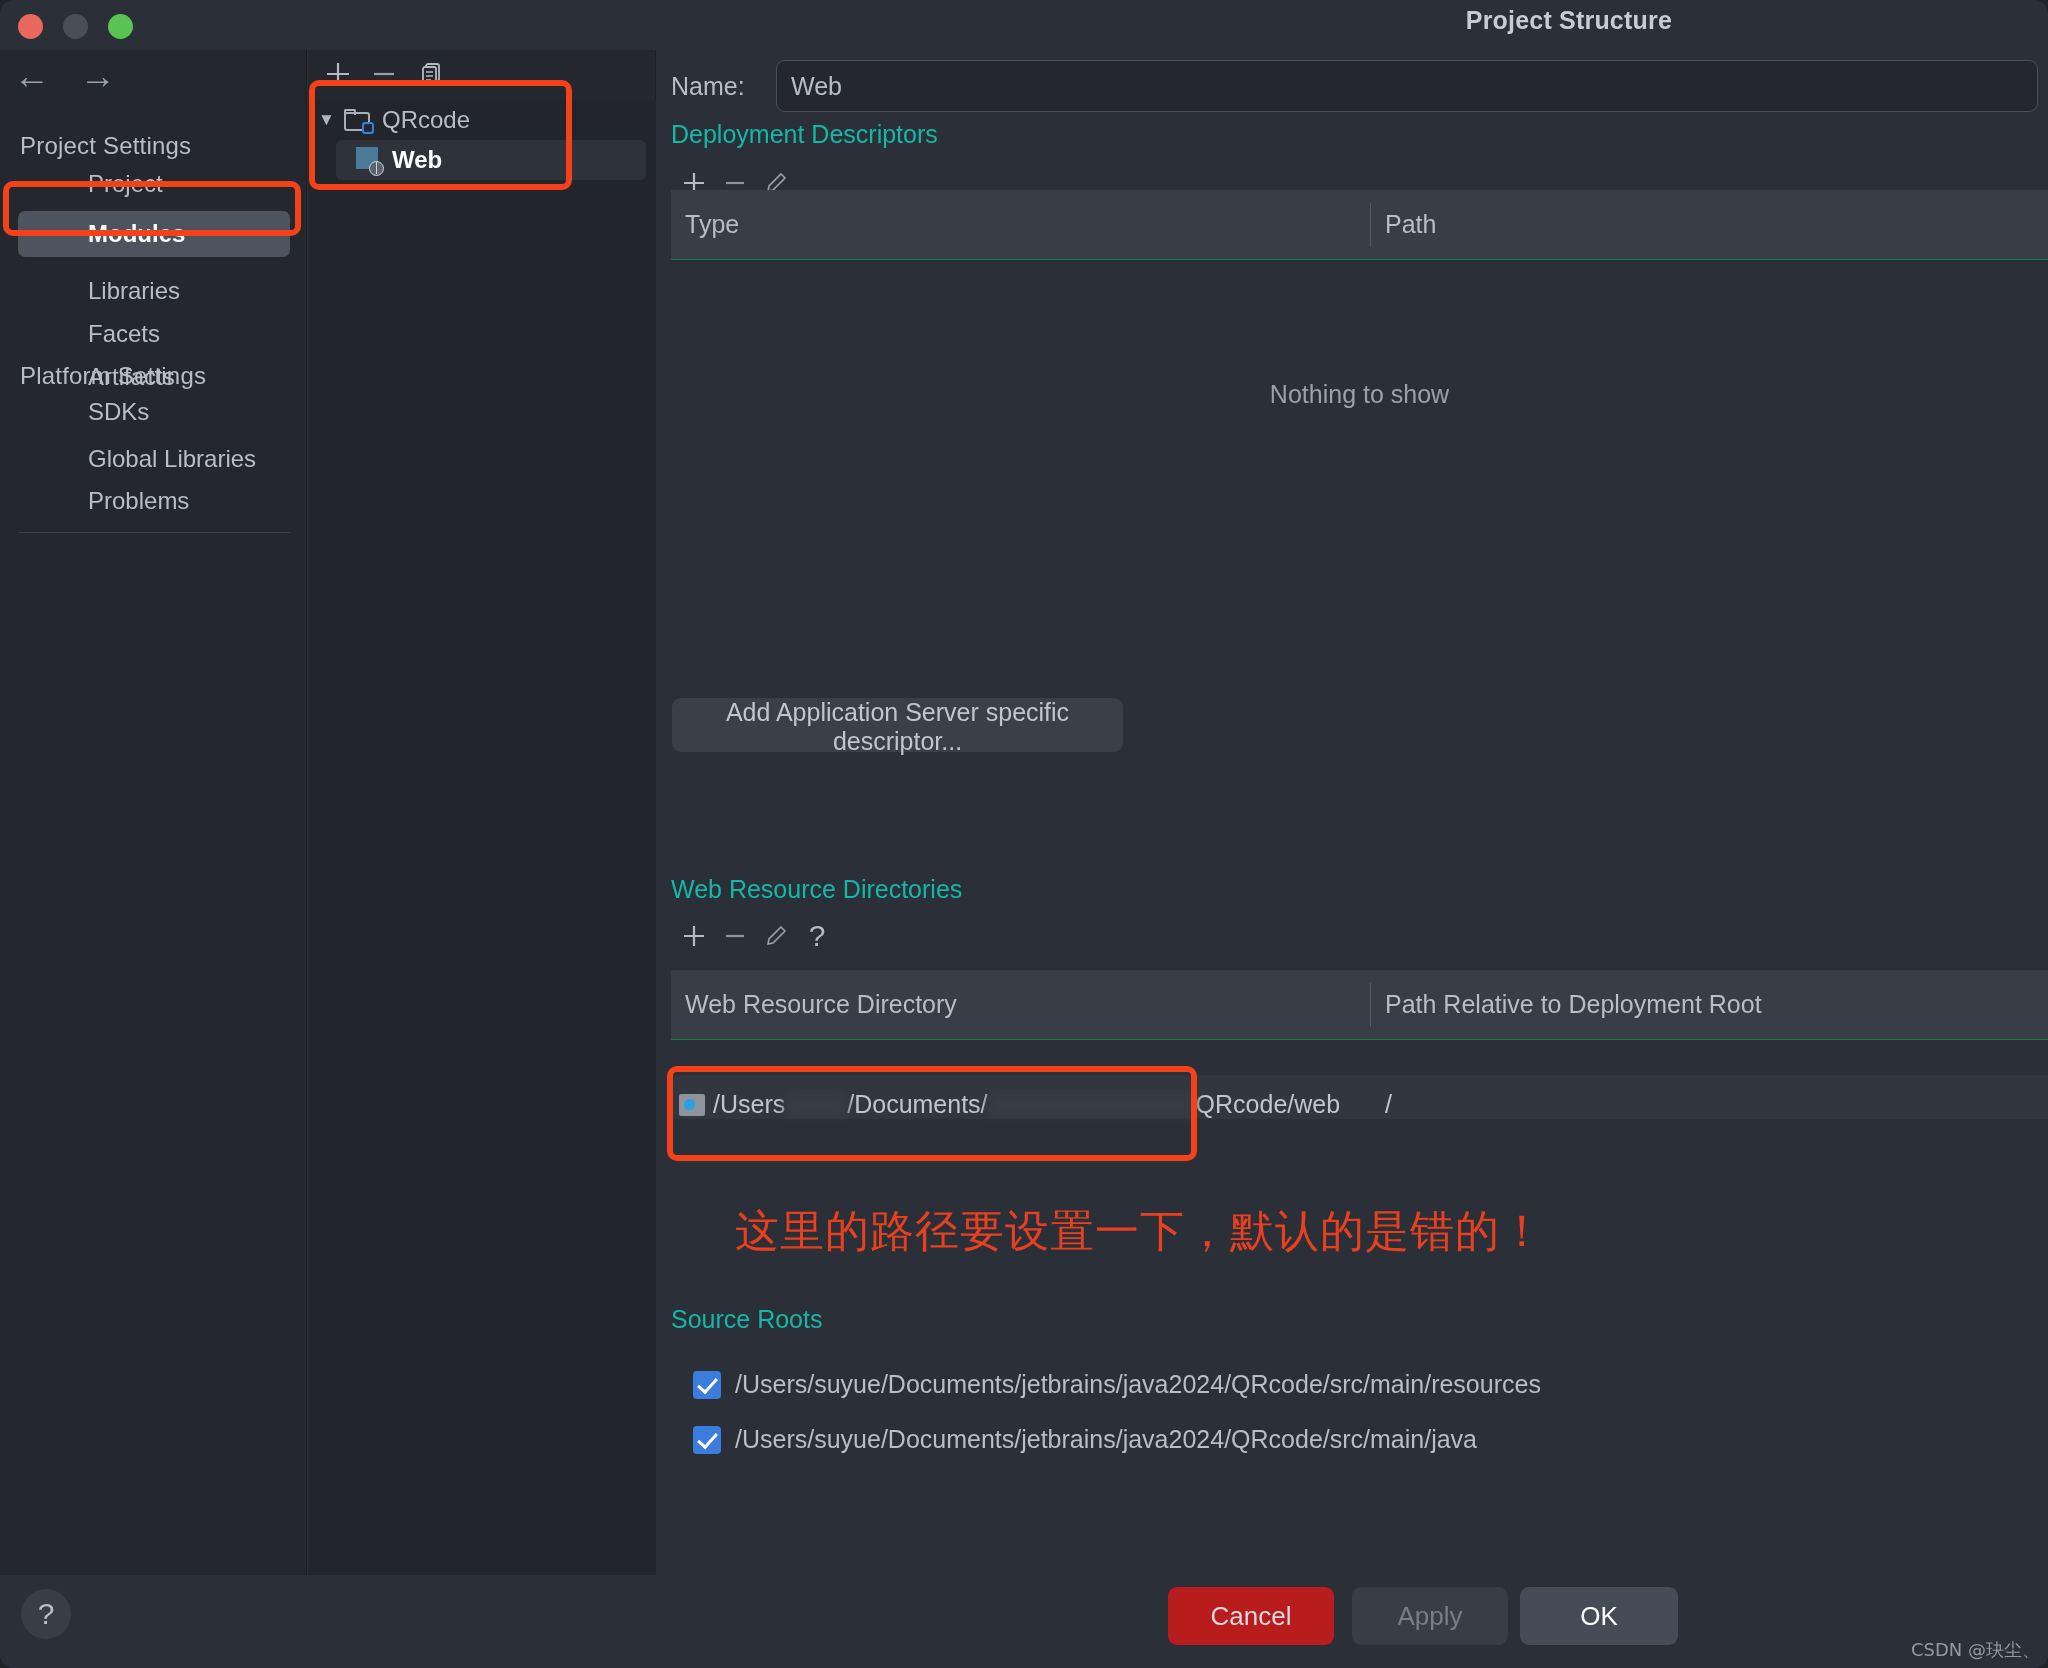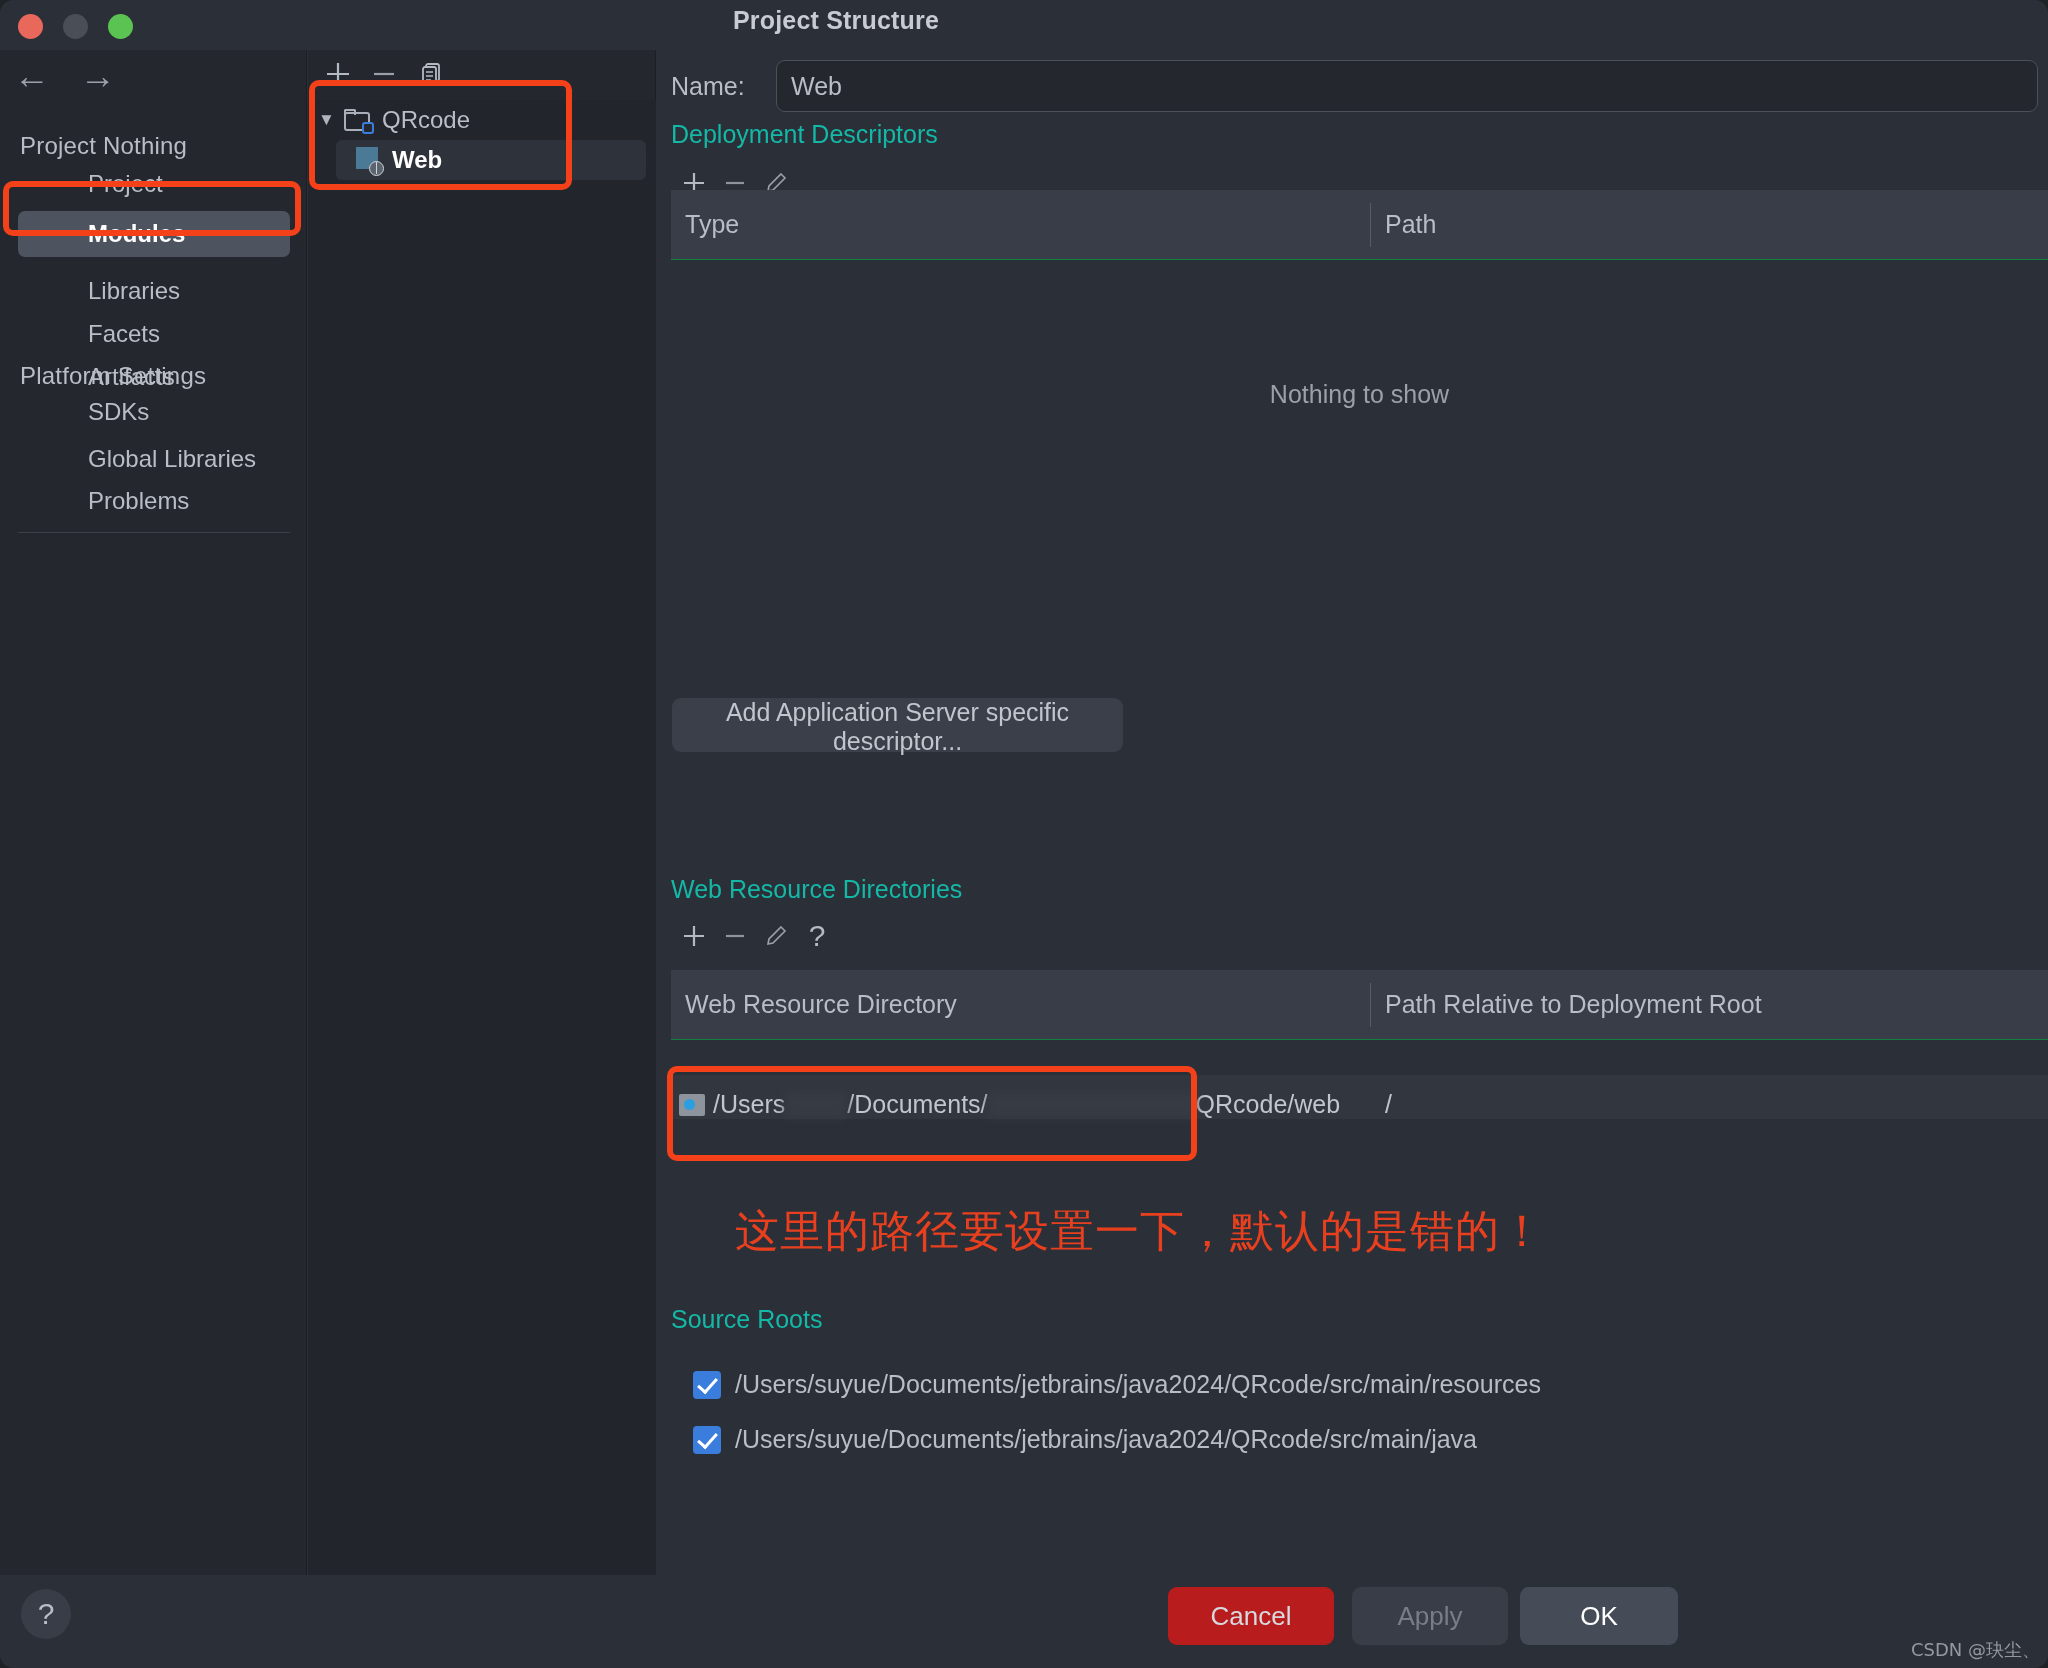"Project Structure" #window-title { text-align: center -> right }
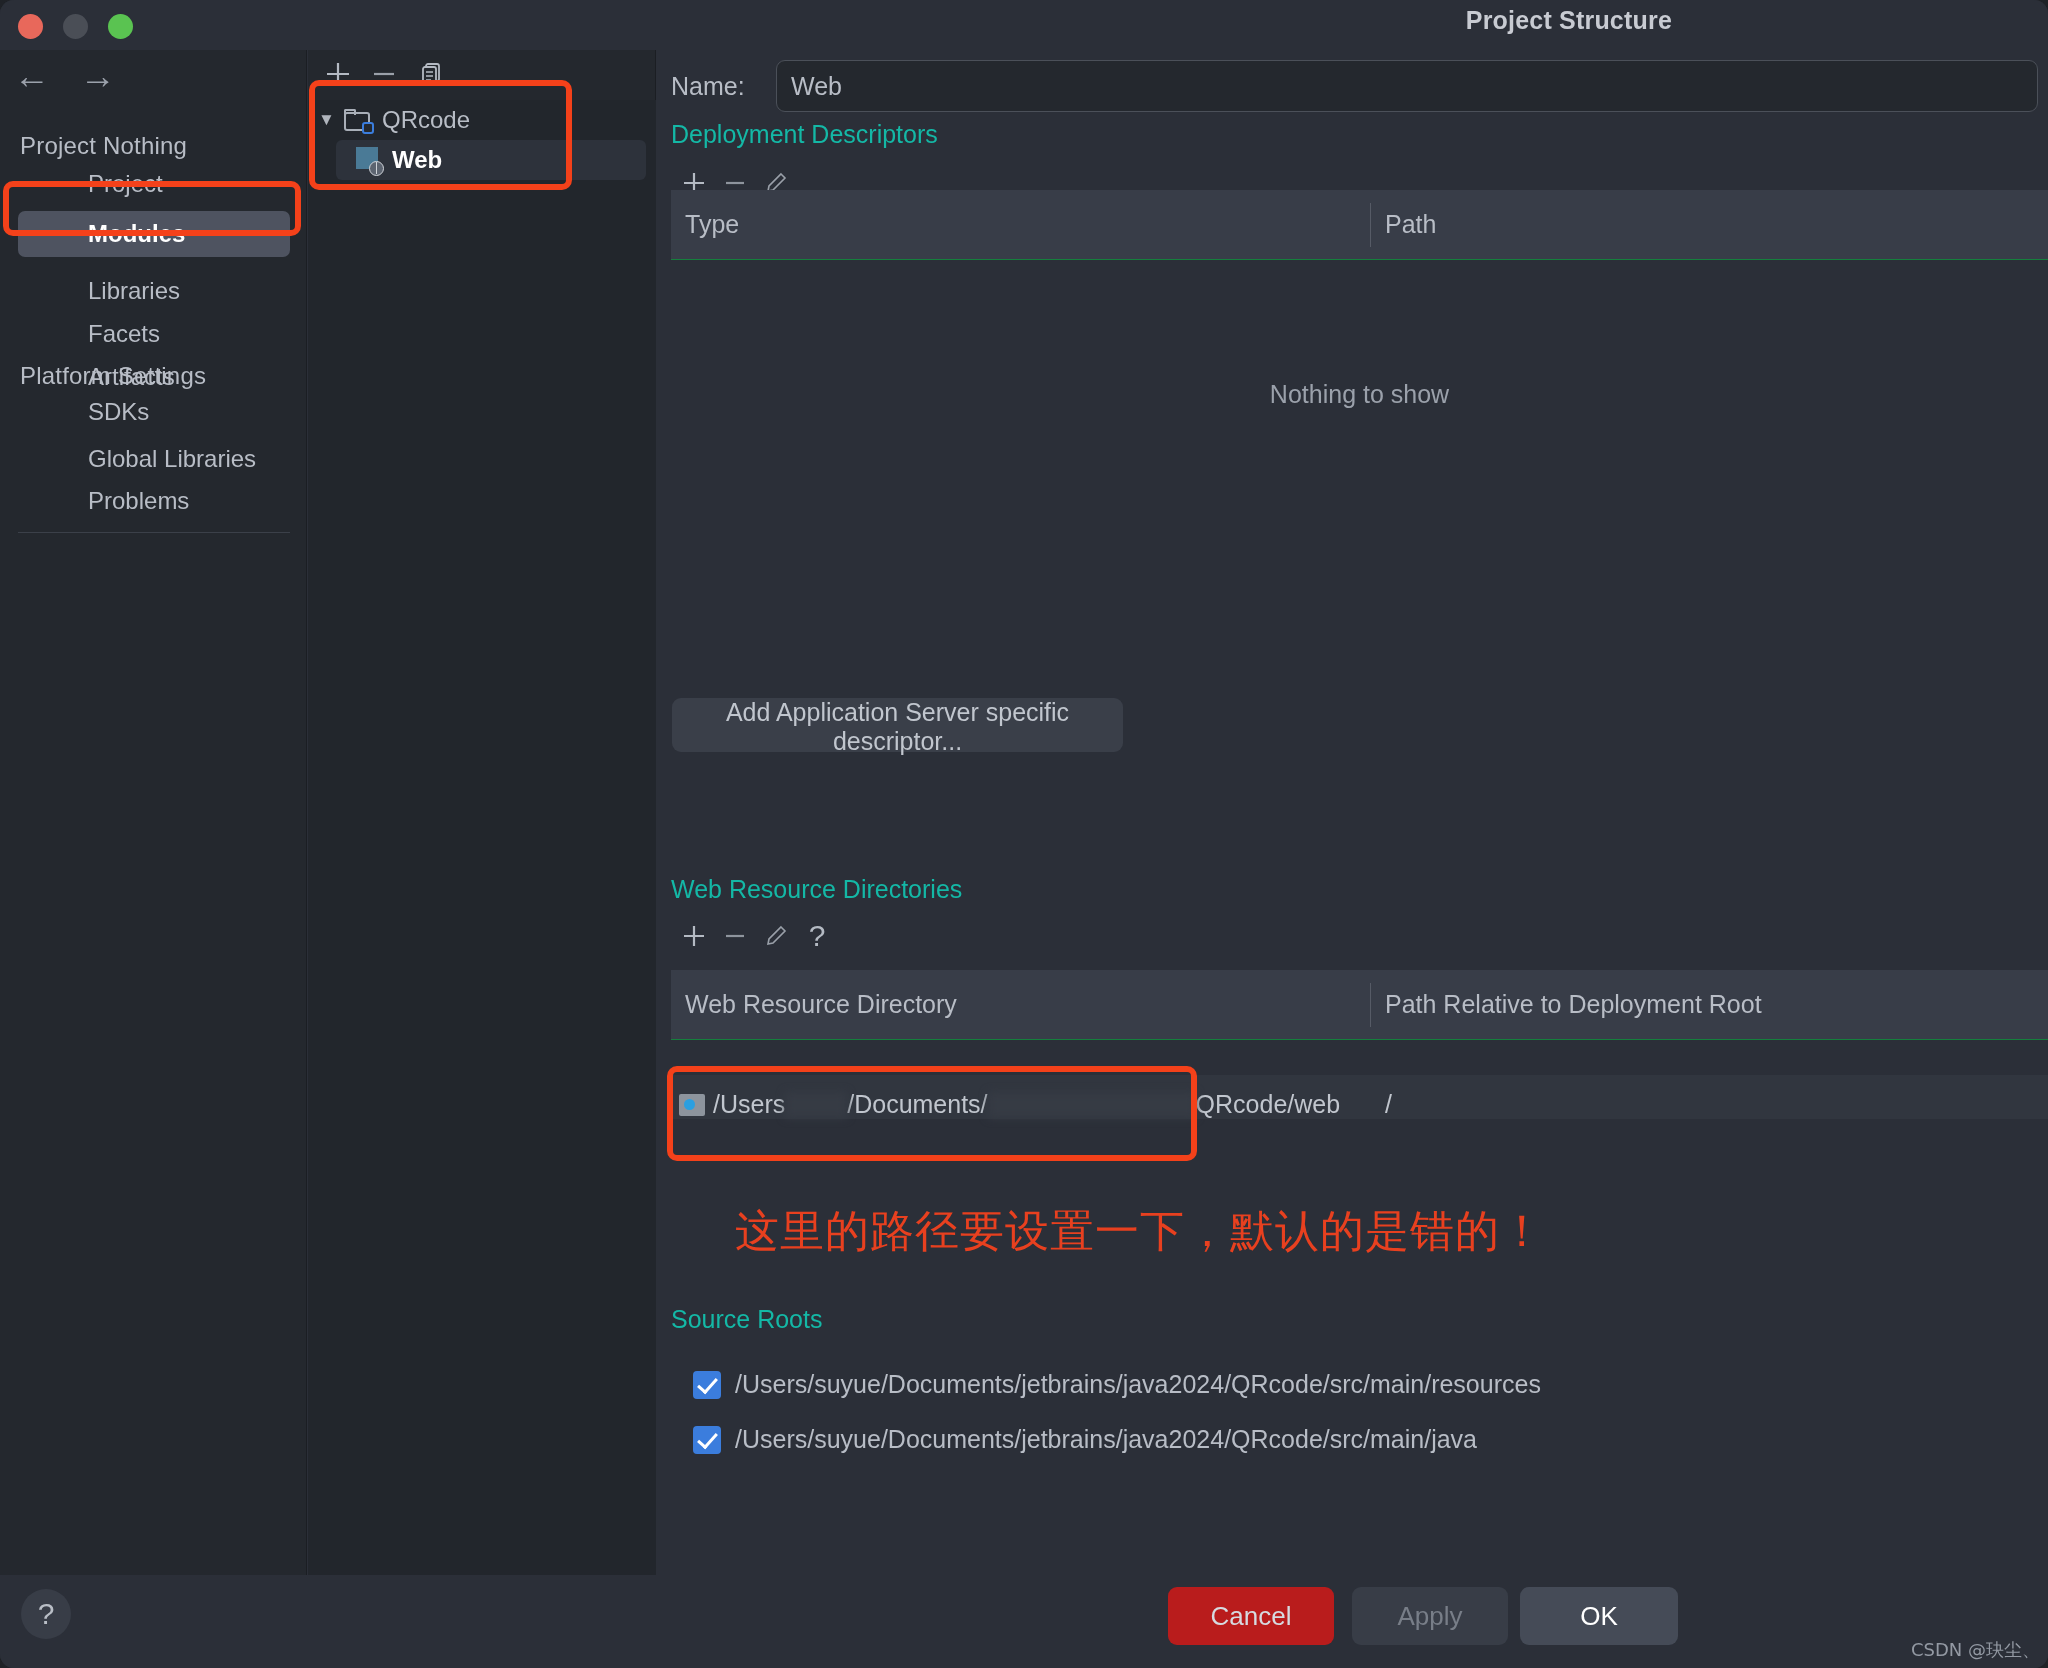"Project Nothing" div.group-title { text: Nothing -> Settings }
